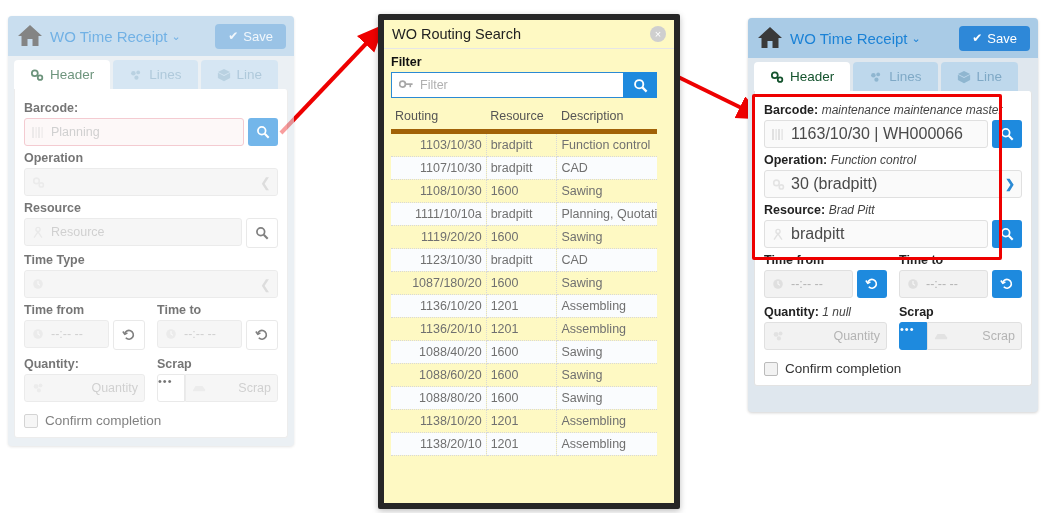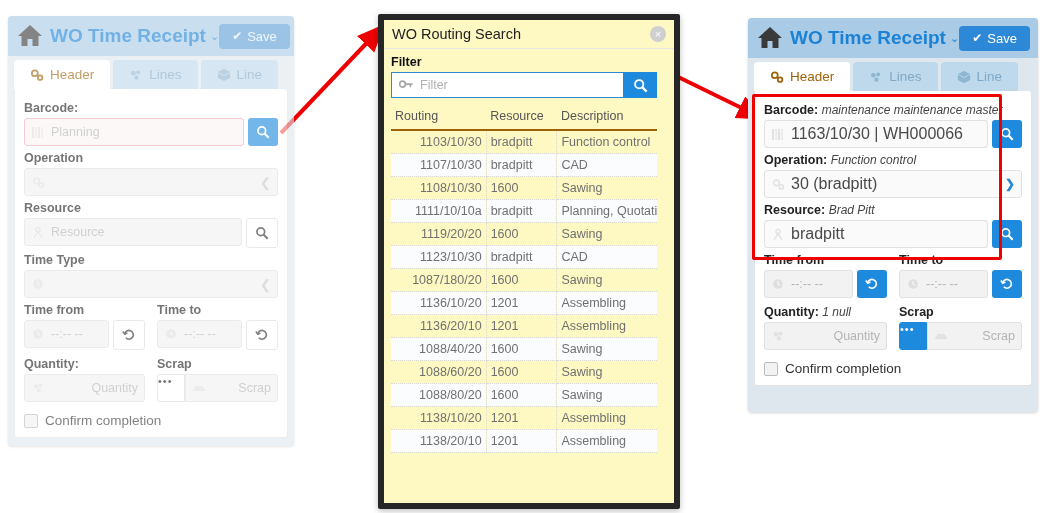"WO Time Receipt" .apptitle { font-size: 19px -> 15px; font-weight: 700 -> 400 }
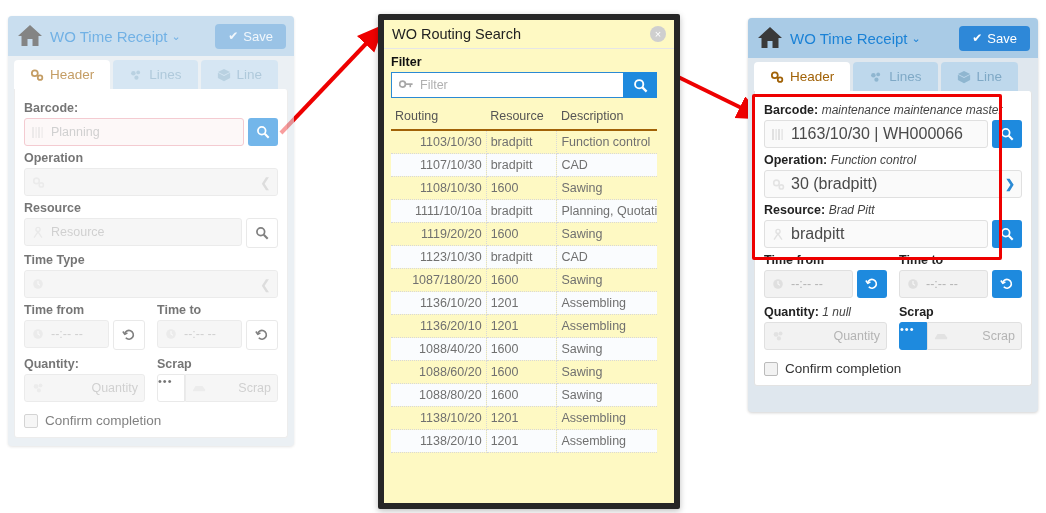"Header" .tab.active { color: #a16207 -> #14532d }
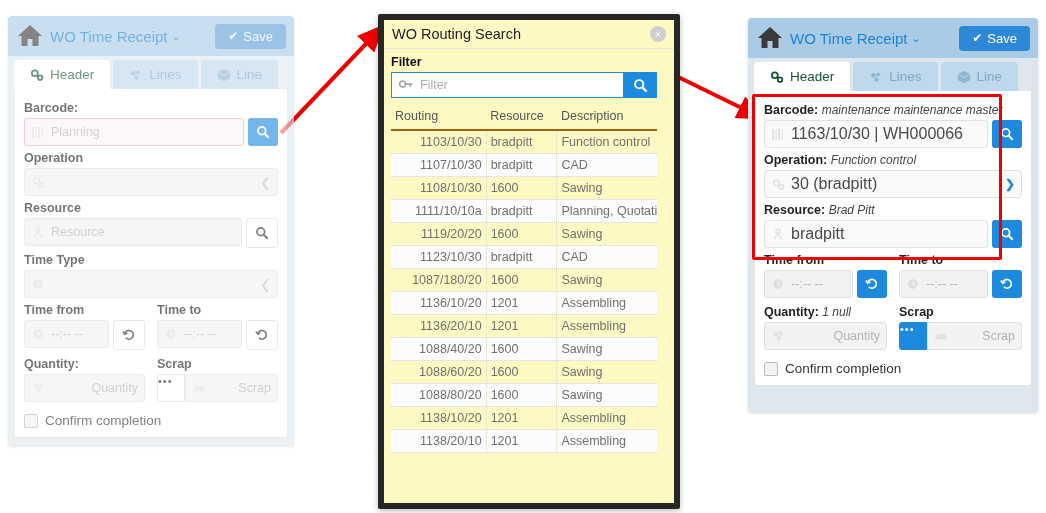"Routing" table.grid th { border-bottom: 2px solid #a16207 -> 5px solid #a16207 }
